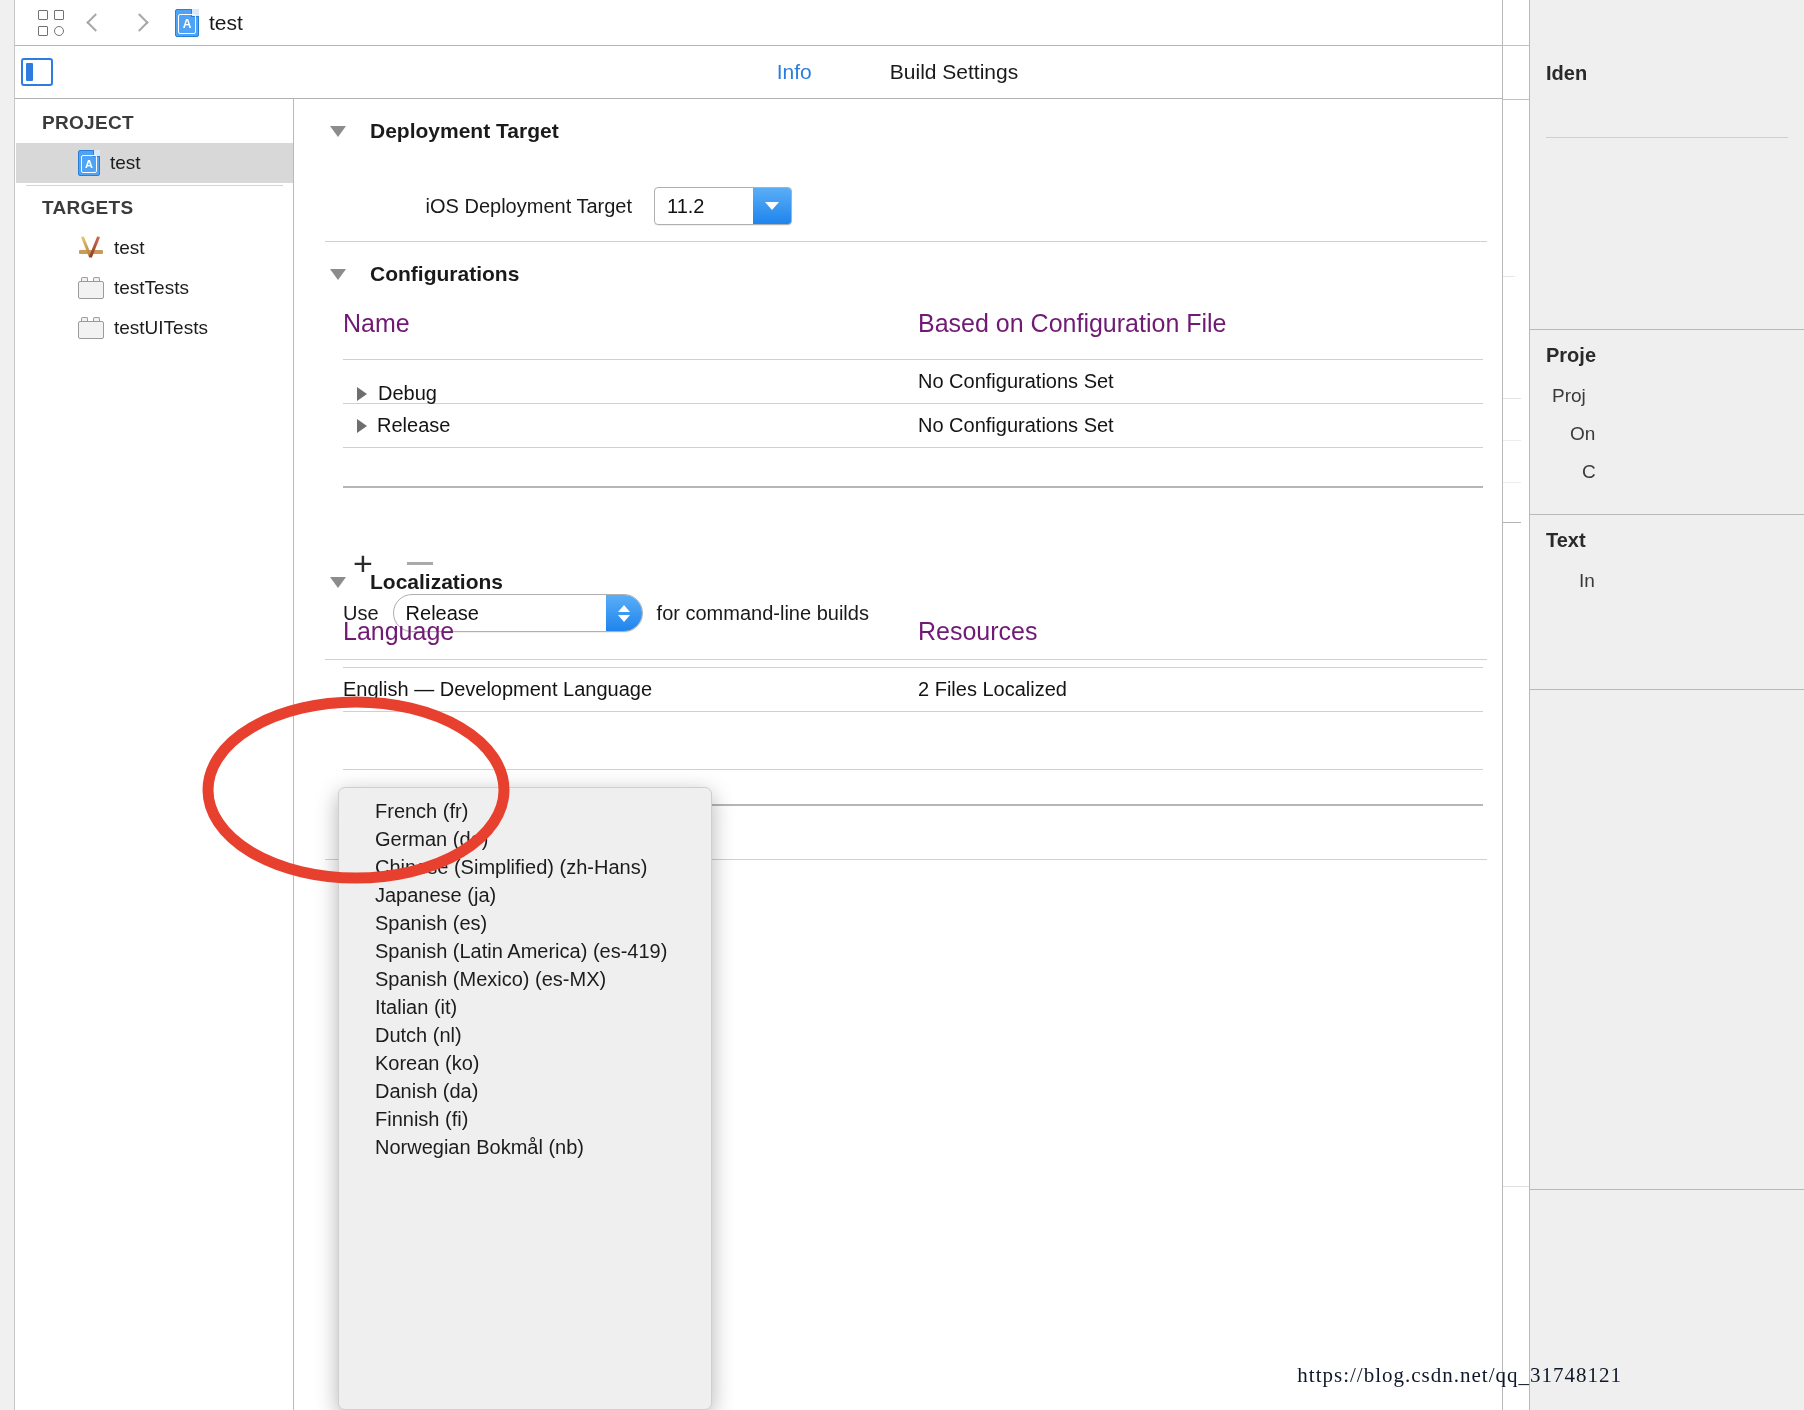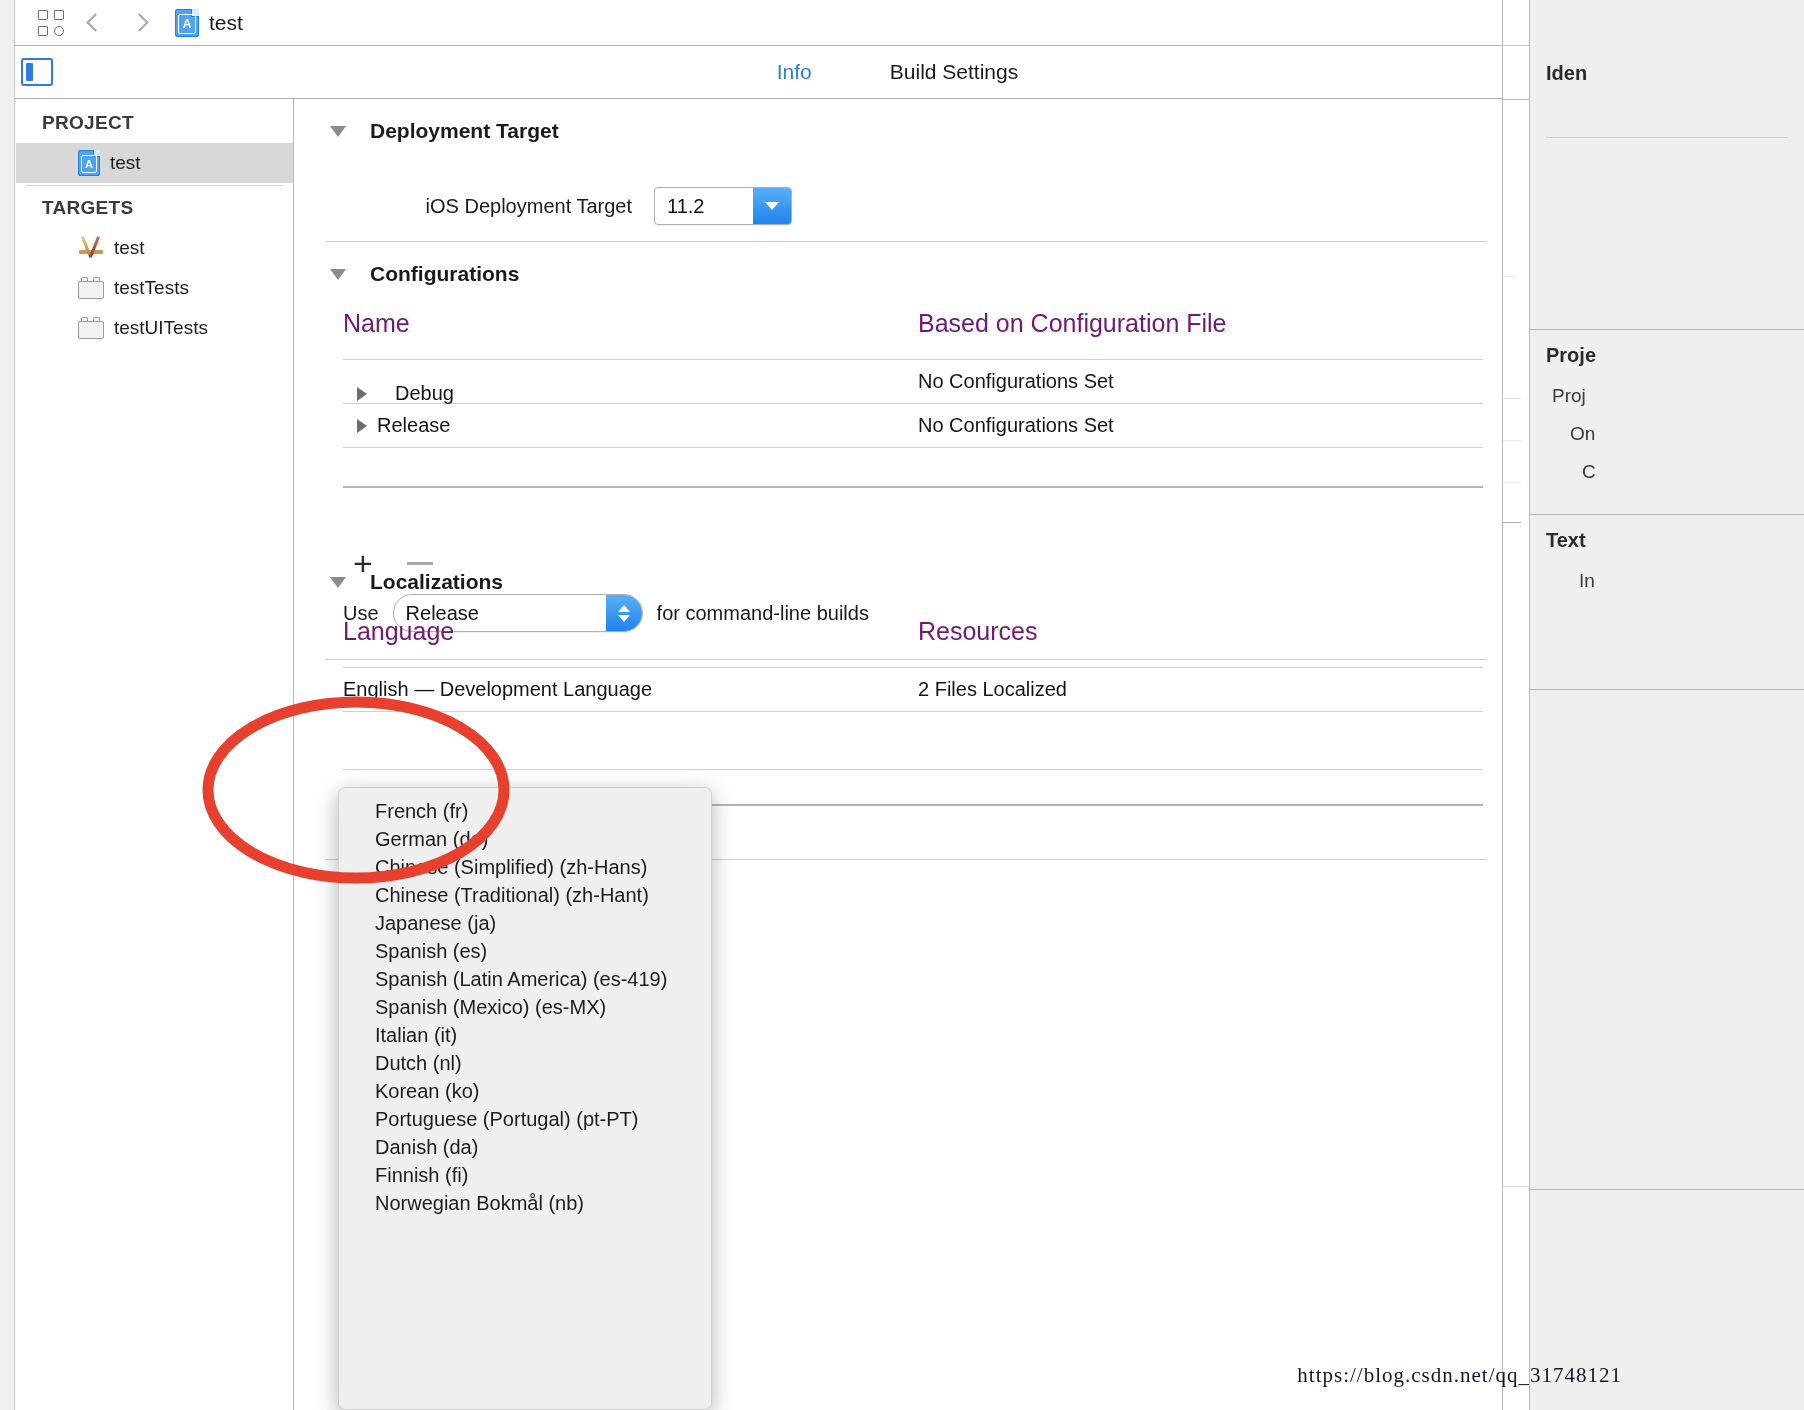"Debug" span { gap: 28px -> 11px }
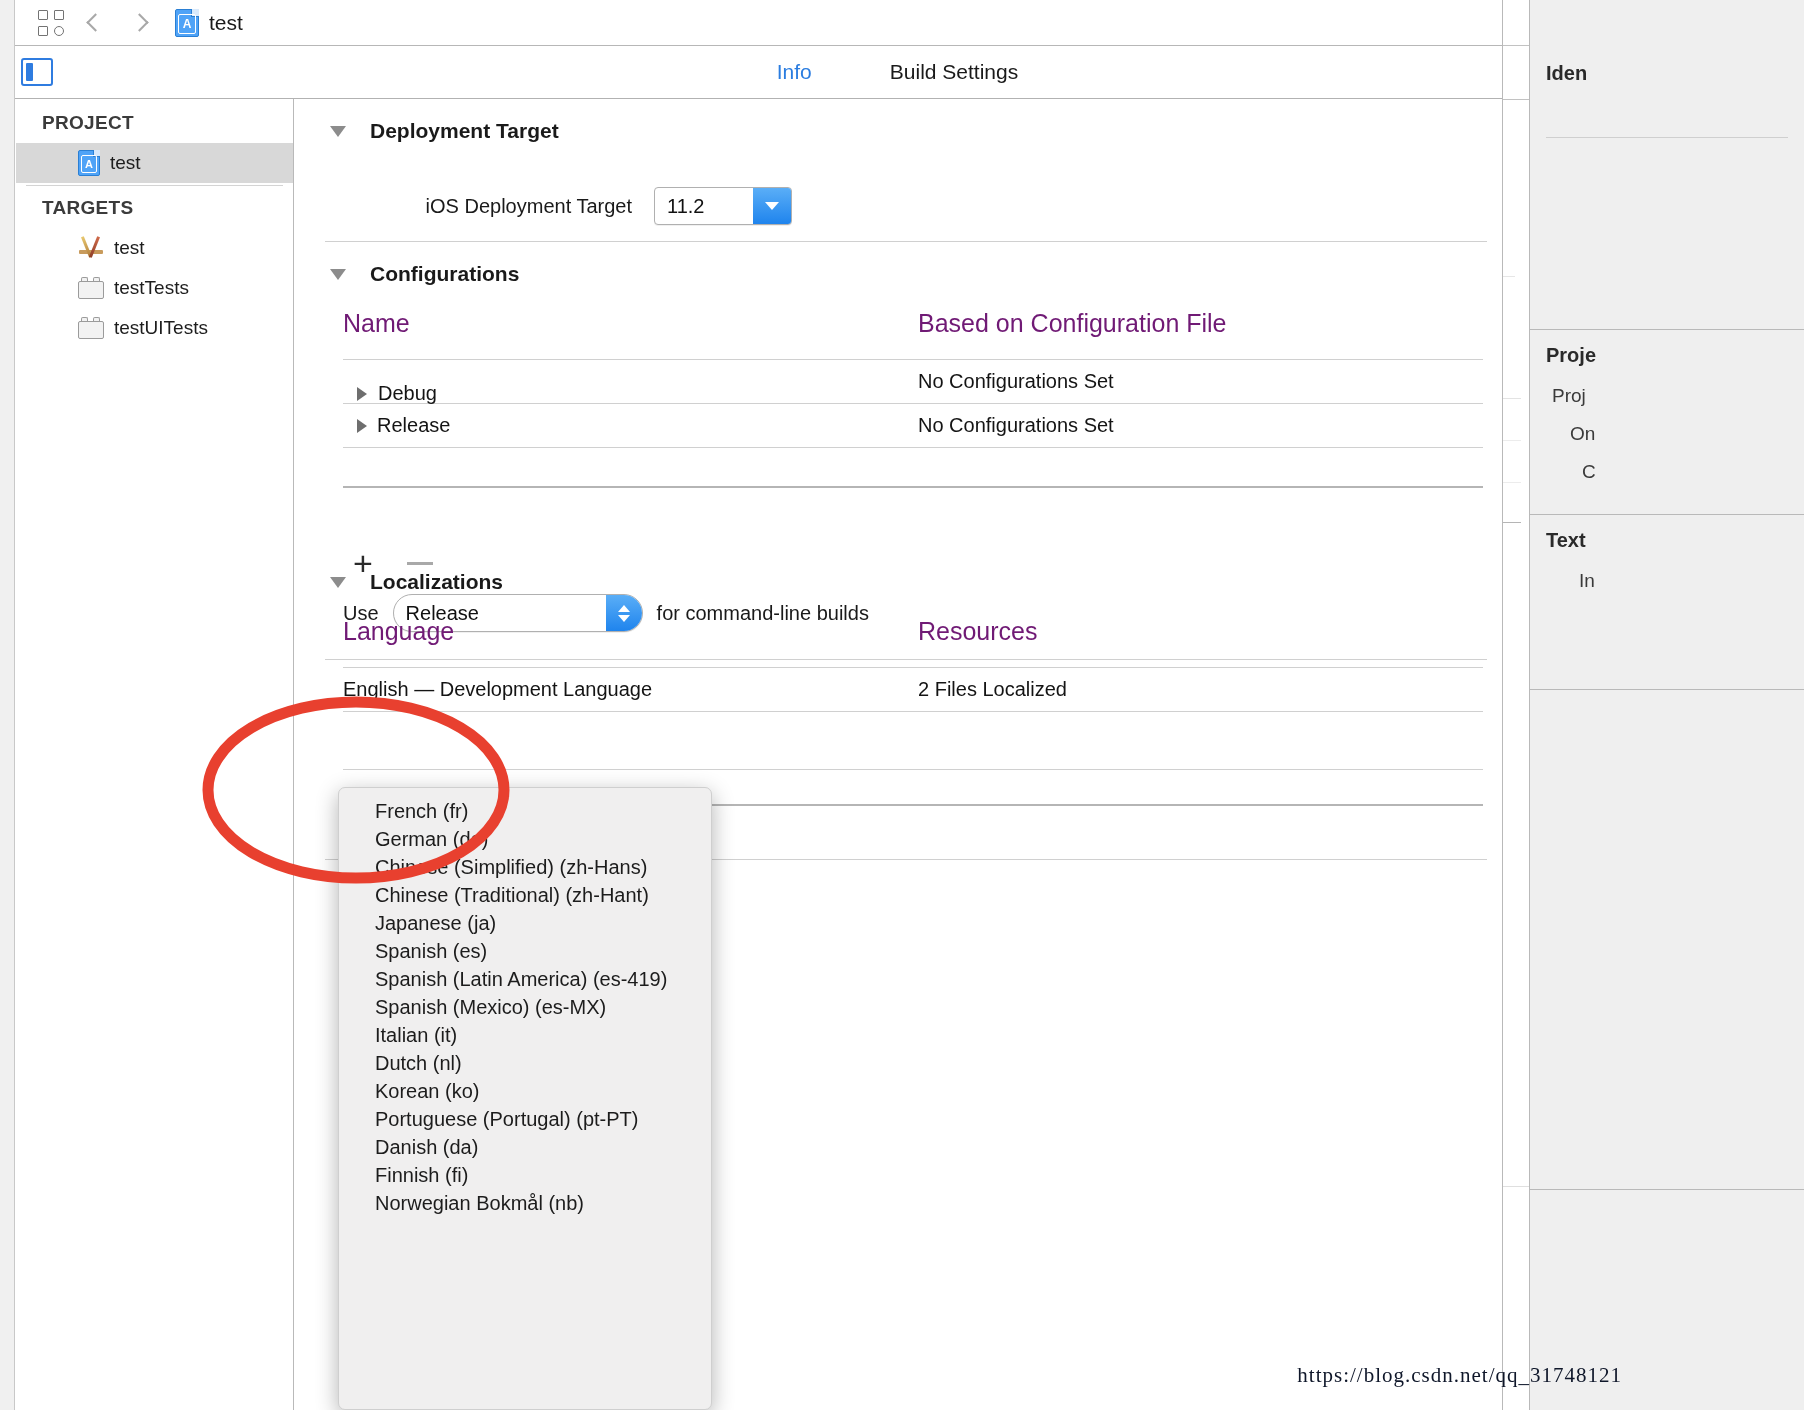"Chinese (Traditional) (zh-Hant)" div.menu-item { html: <div>Chinese (Traditional) (zh-Hant)</div> -> none }
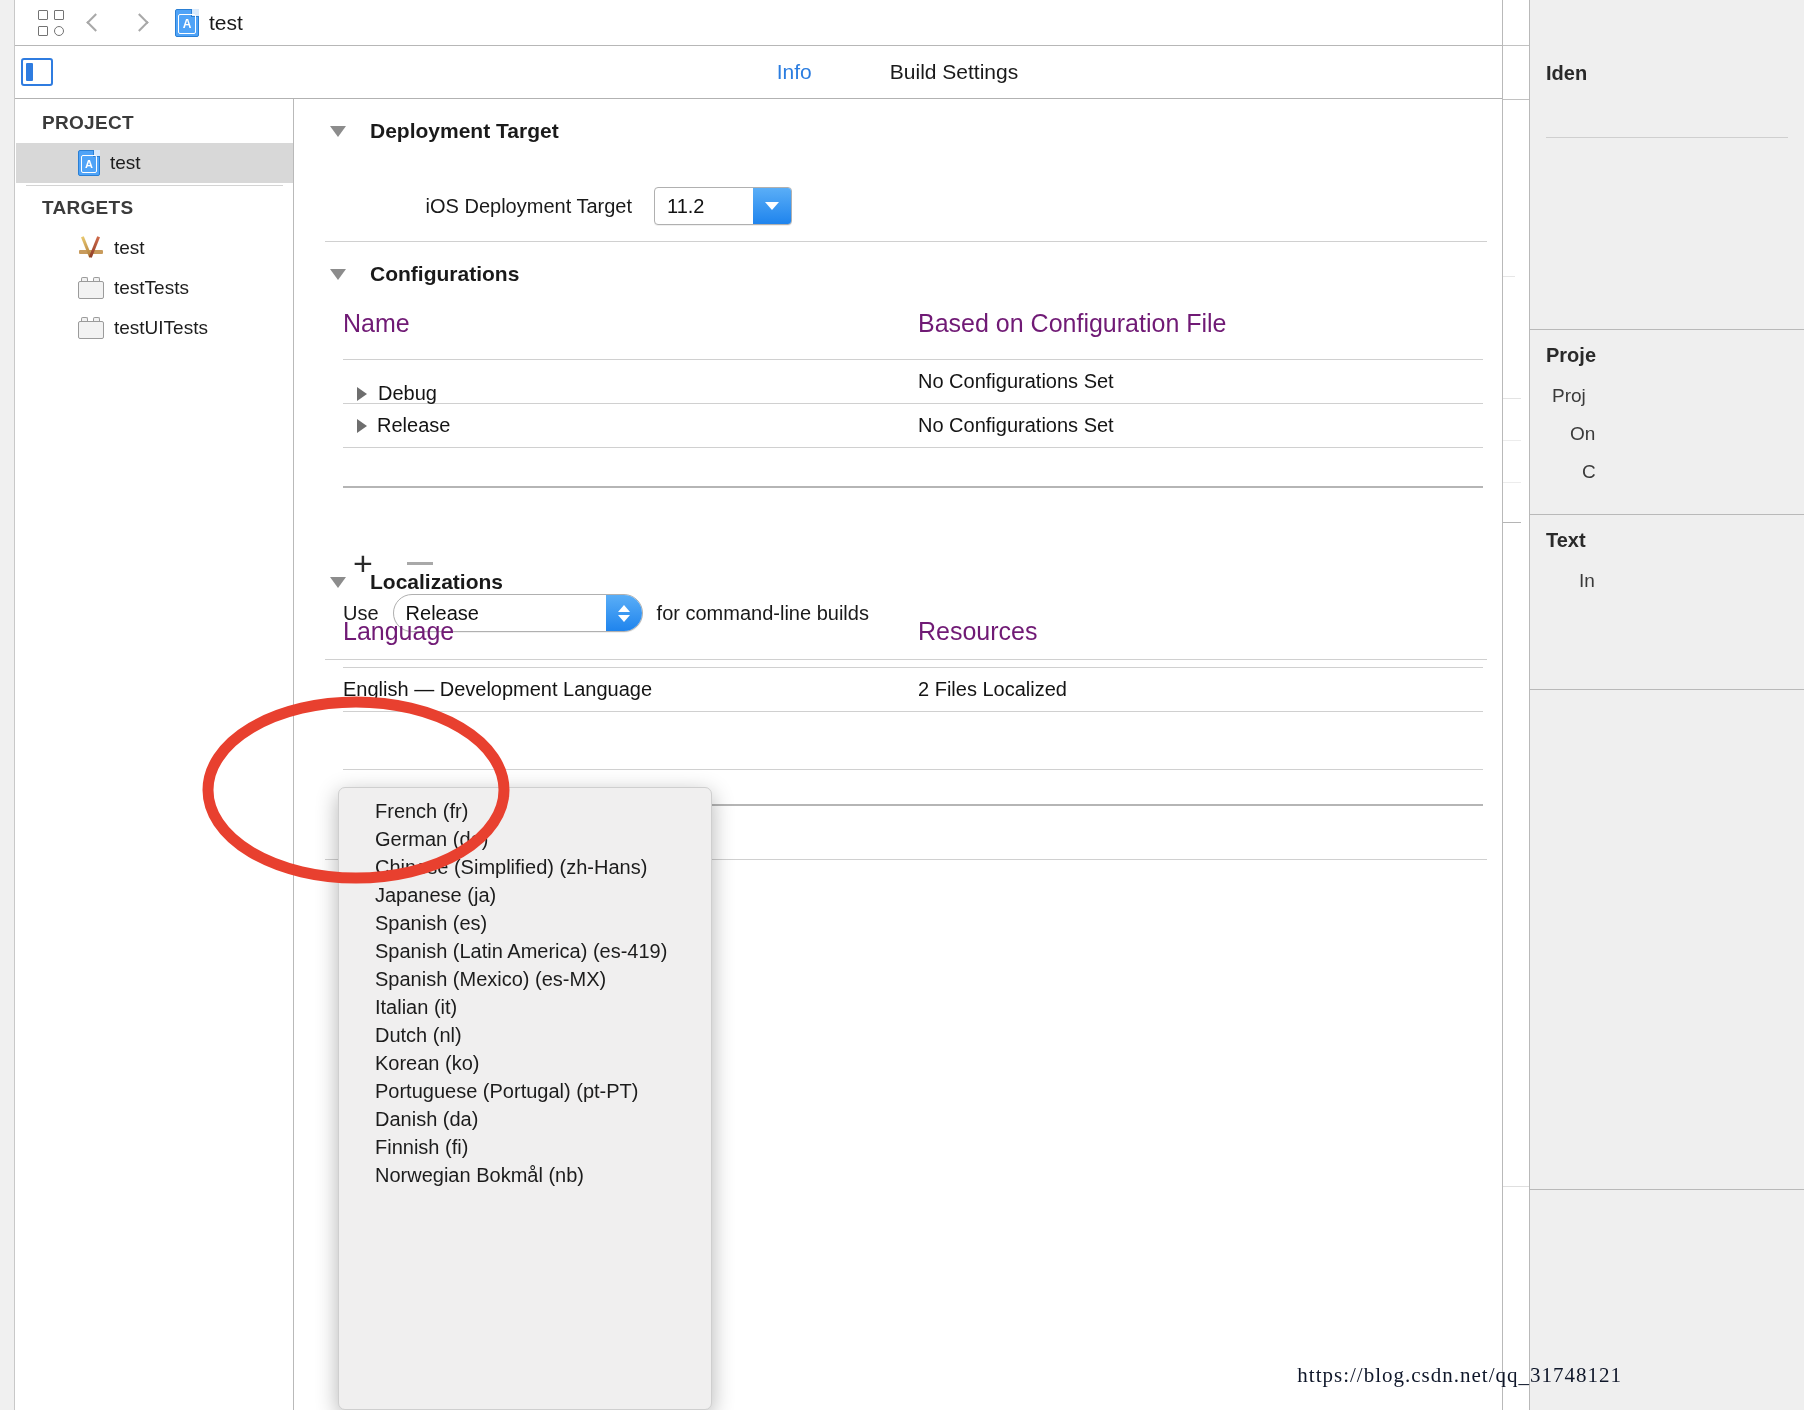"Portuguese (Portugal) (pt-PT)" div.menu-item { html: <div>Portuguese (Portugal) (pt-PT)</div> -> none }
